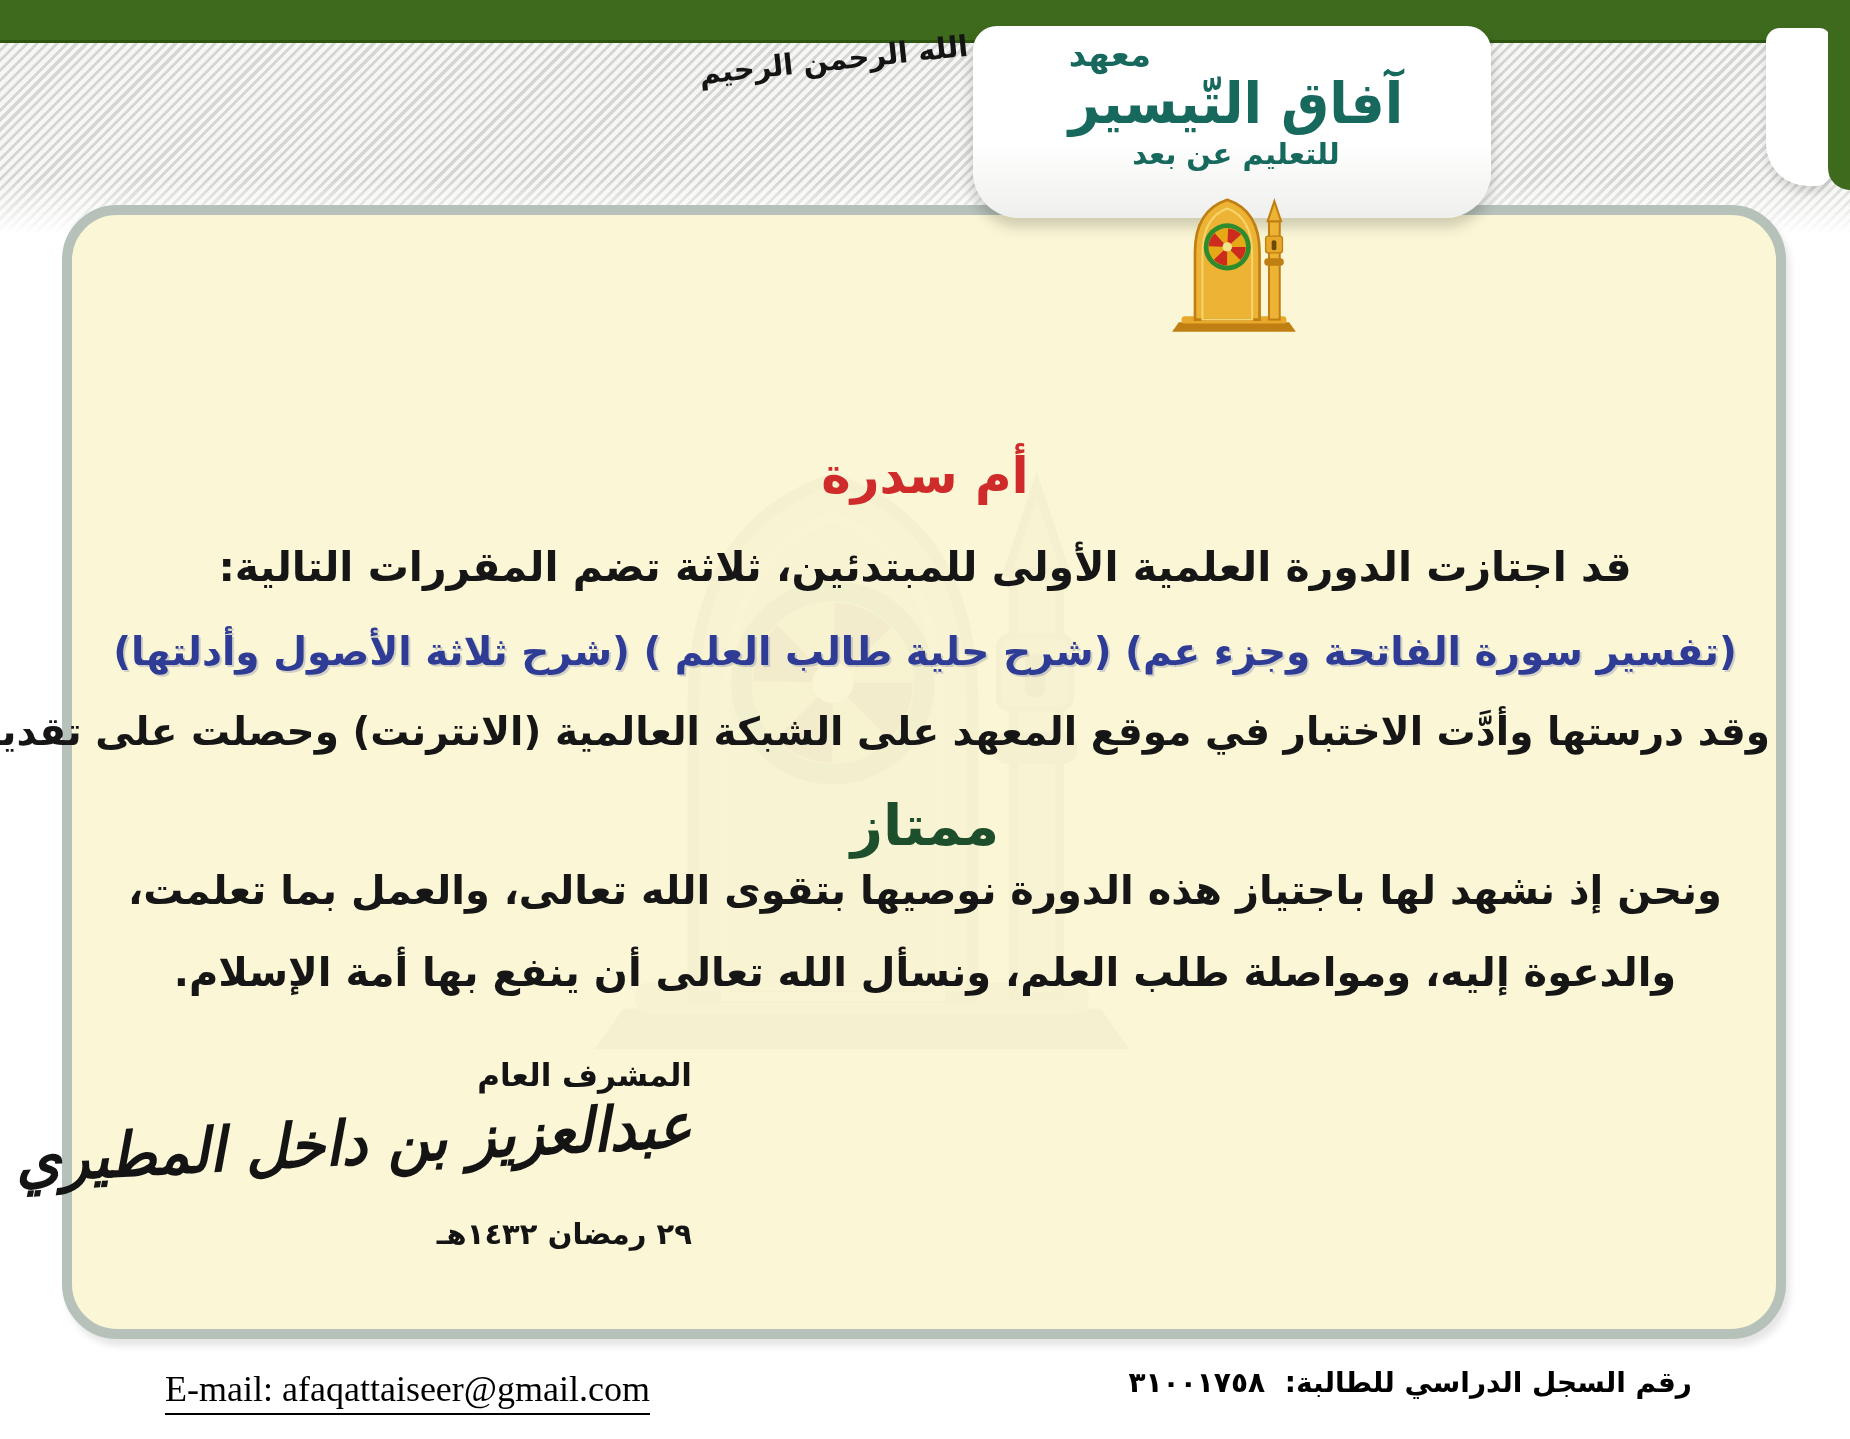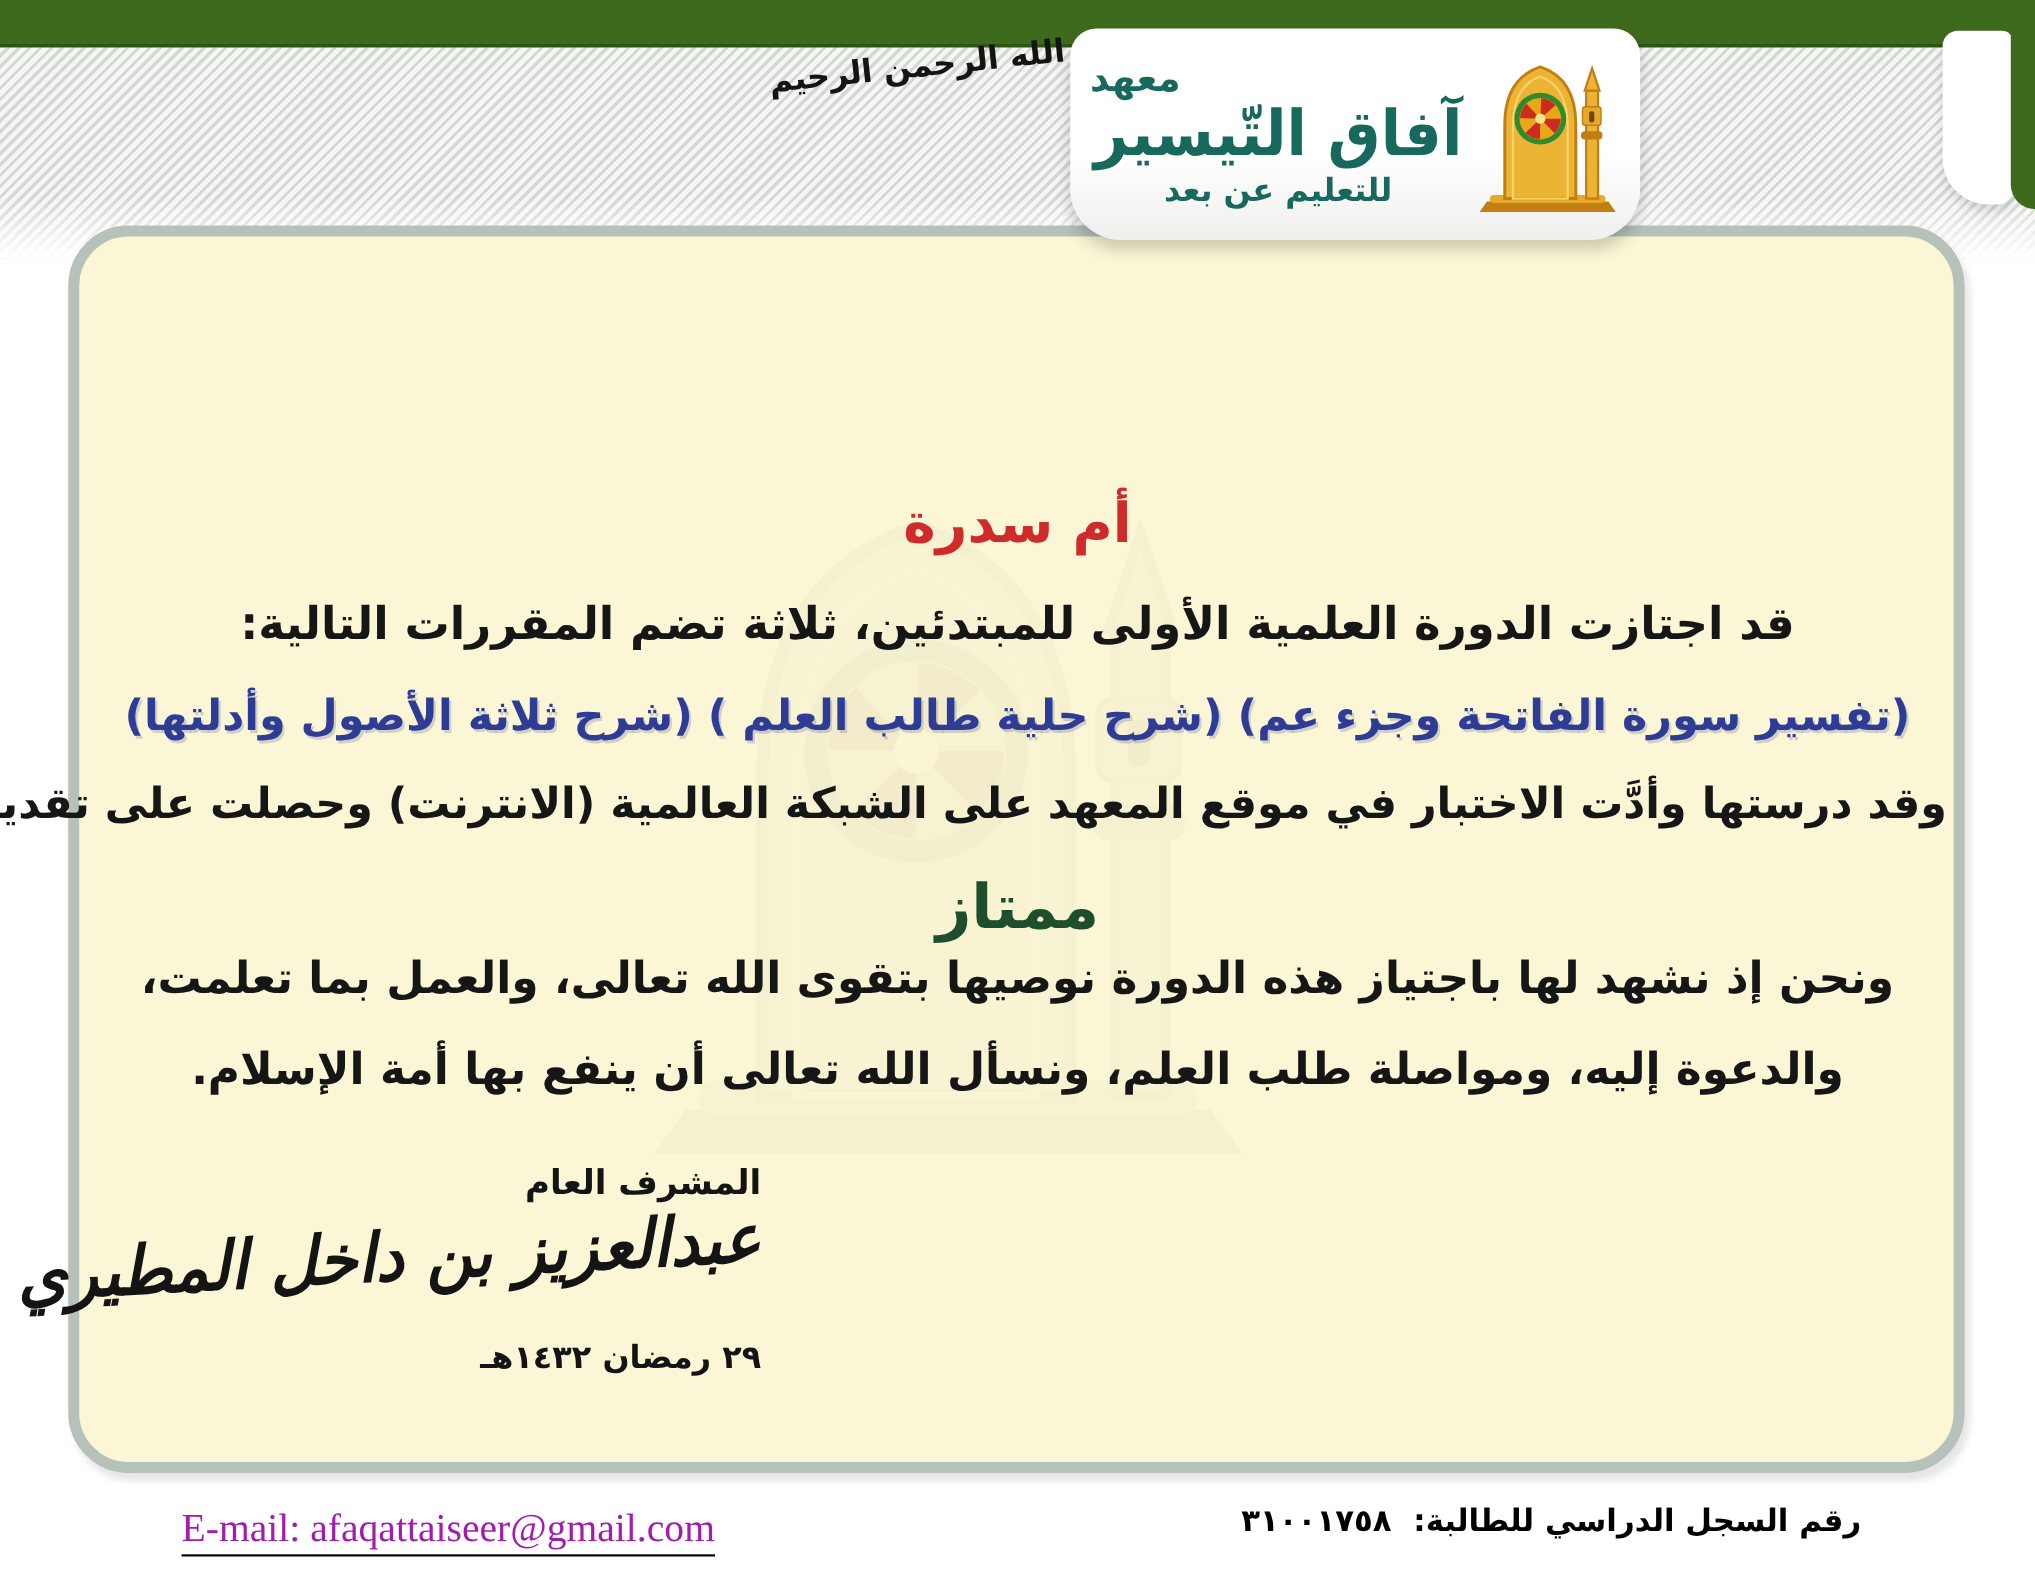"معهد" .banner-inner { flex-direction: row -> column }
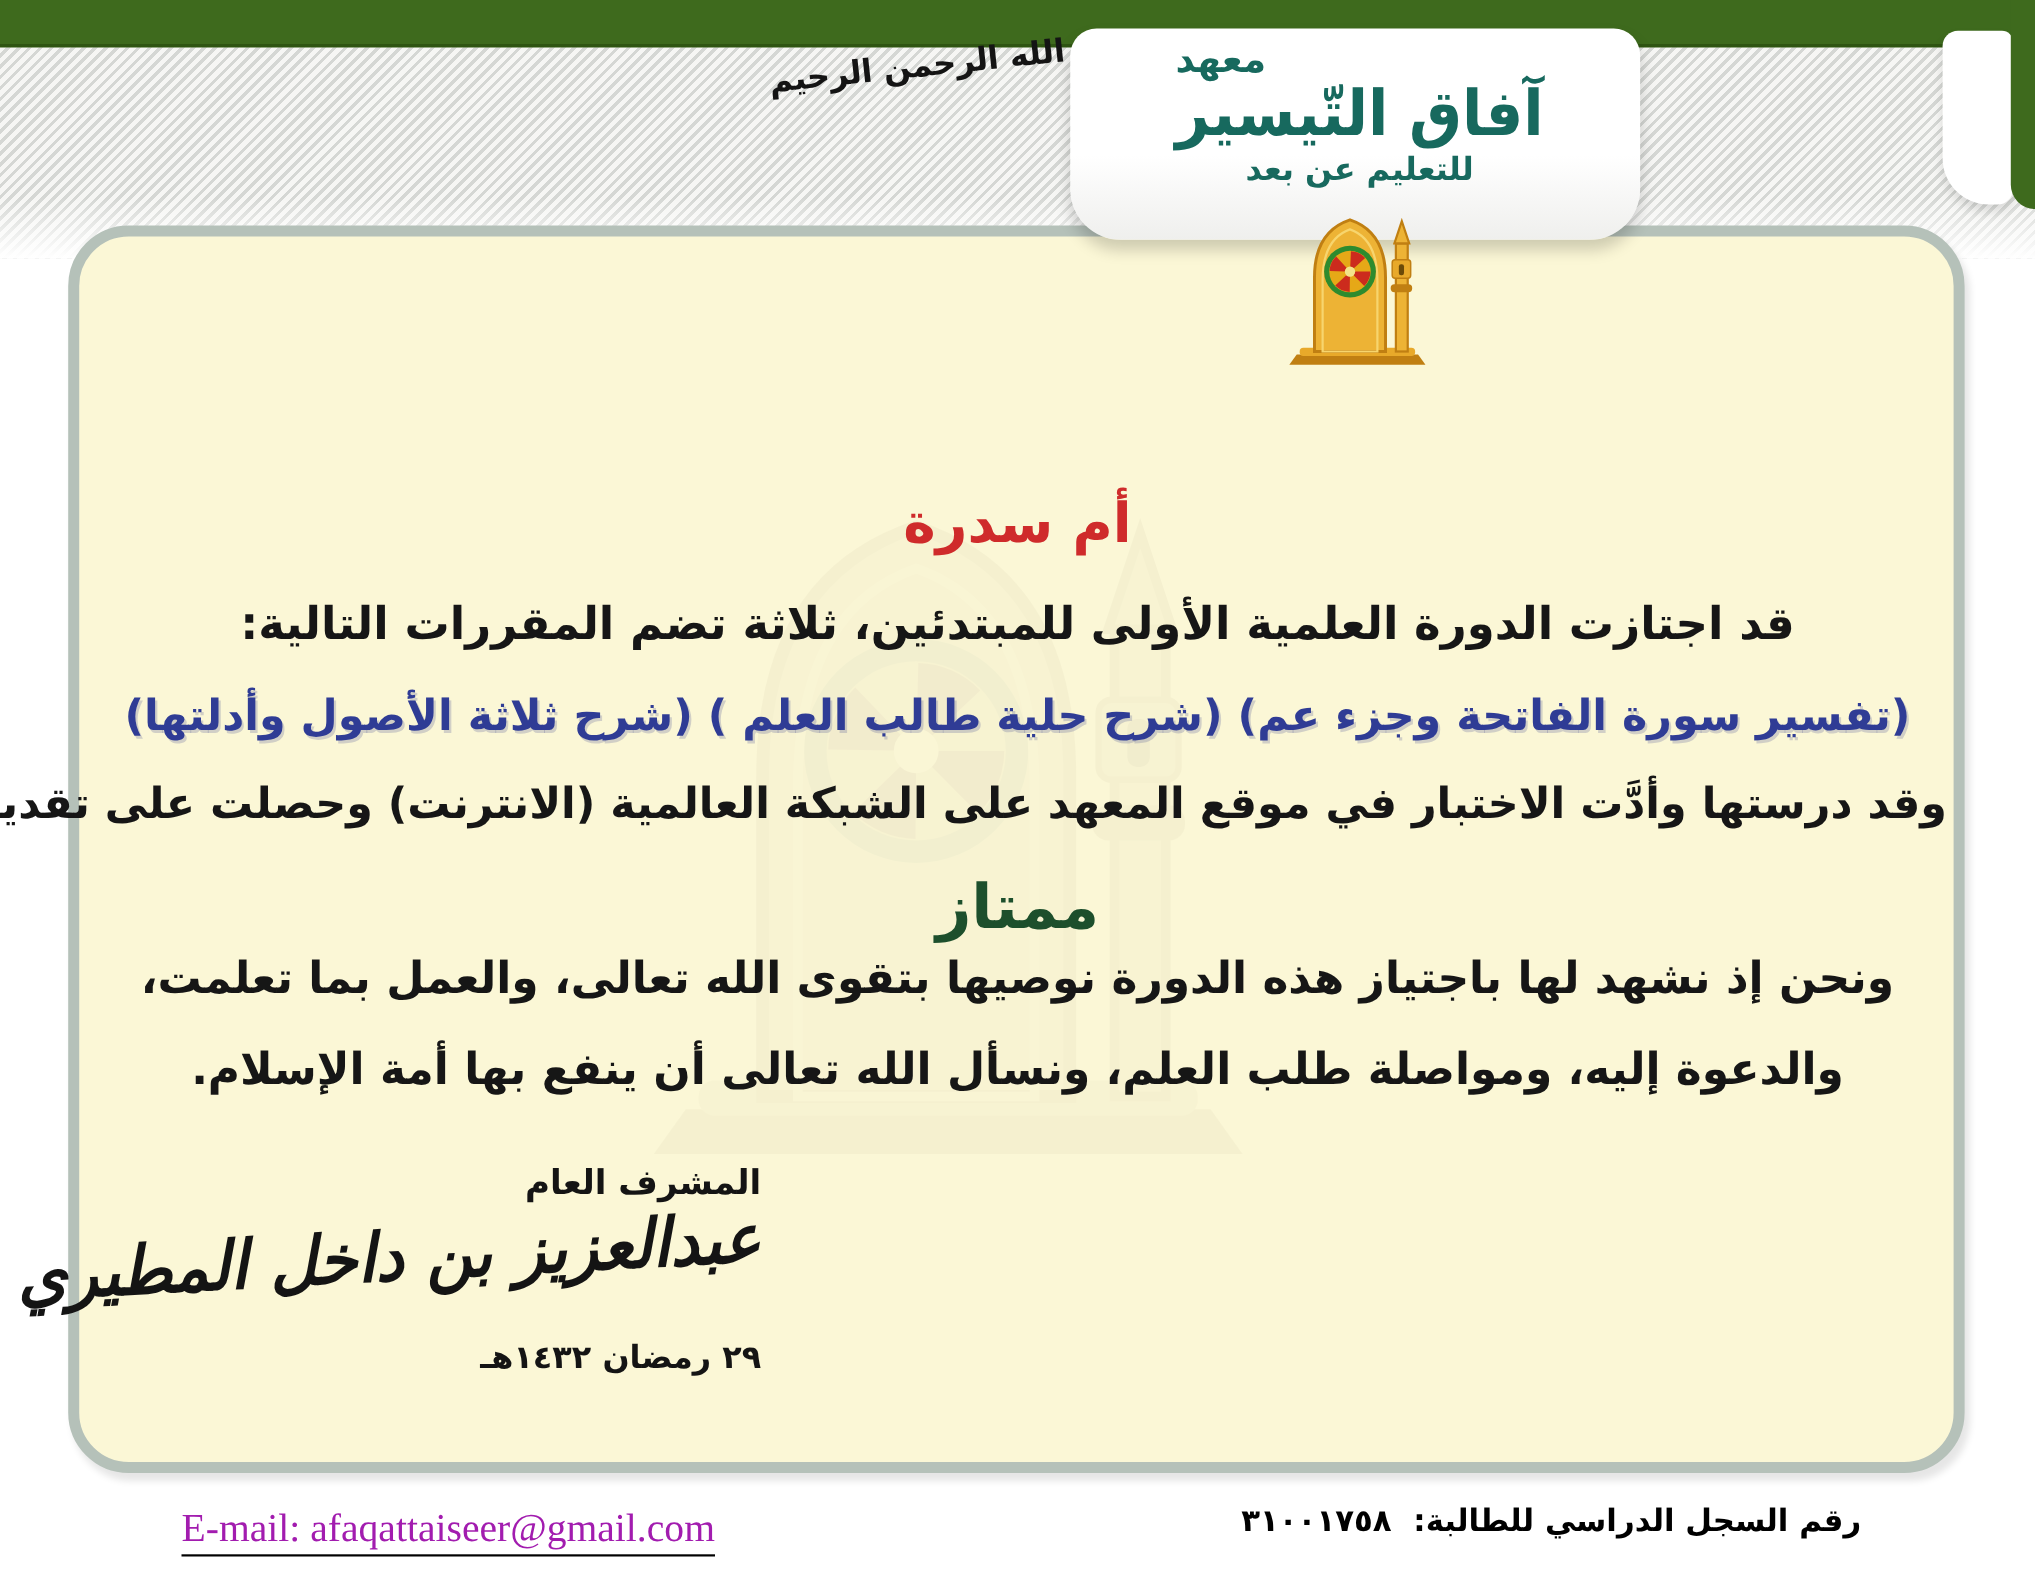"E-mail: afaqattaiseer@gmail.com" .footer-email { color: #a21caf -> #000000 }
